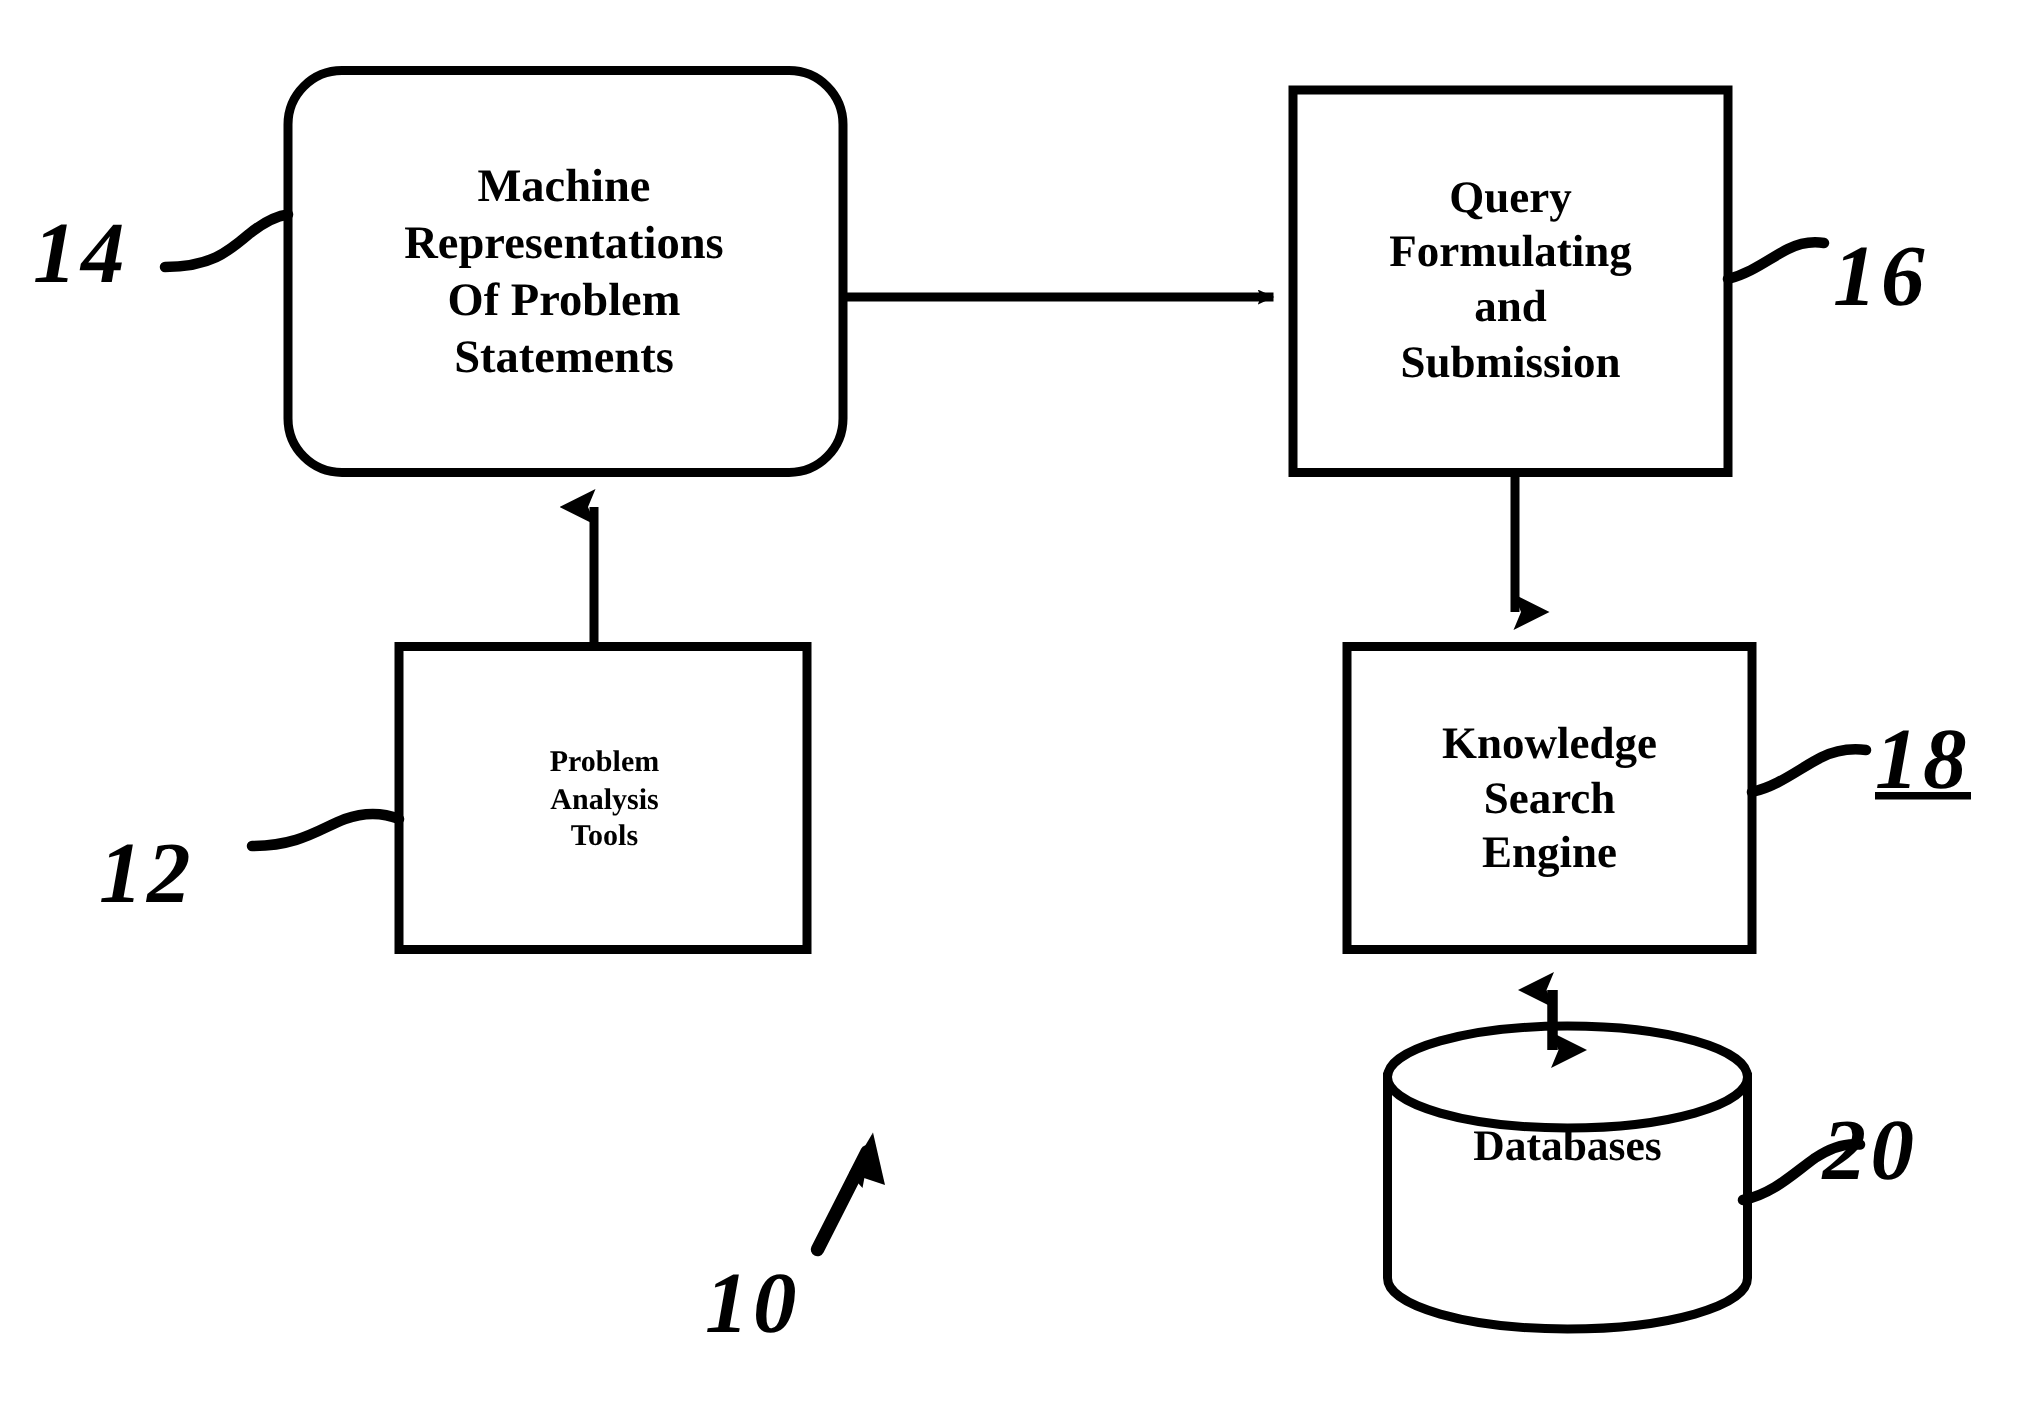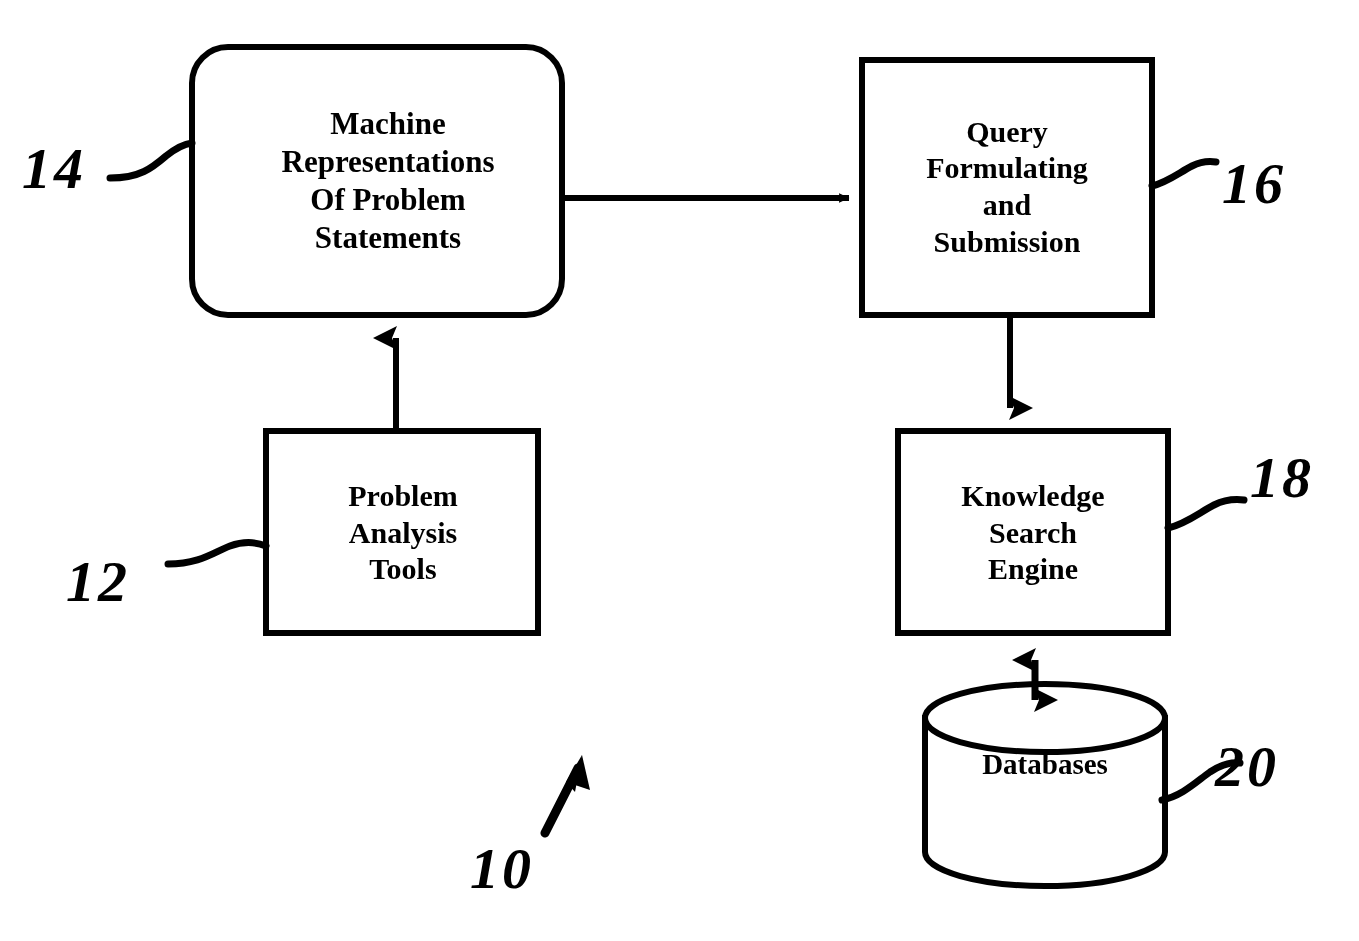"Machine" #label-machine-representations { padding-left: 12px -> none }
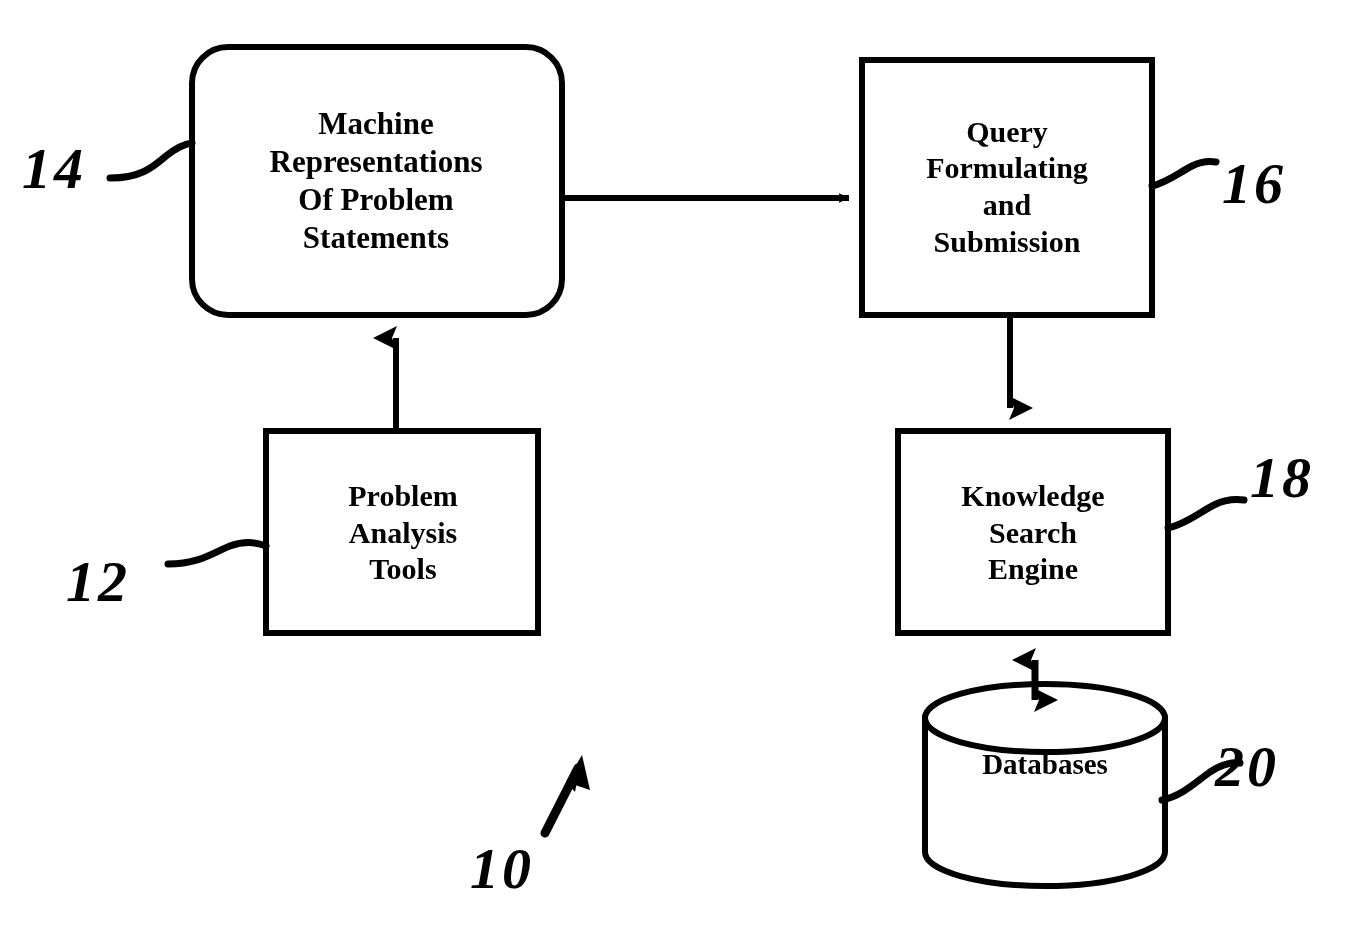"Problem" #label-problem-analysis { font-size: 30px -> 20px }
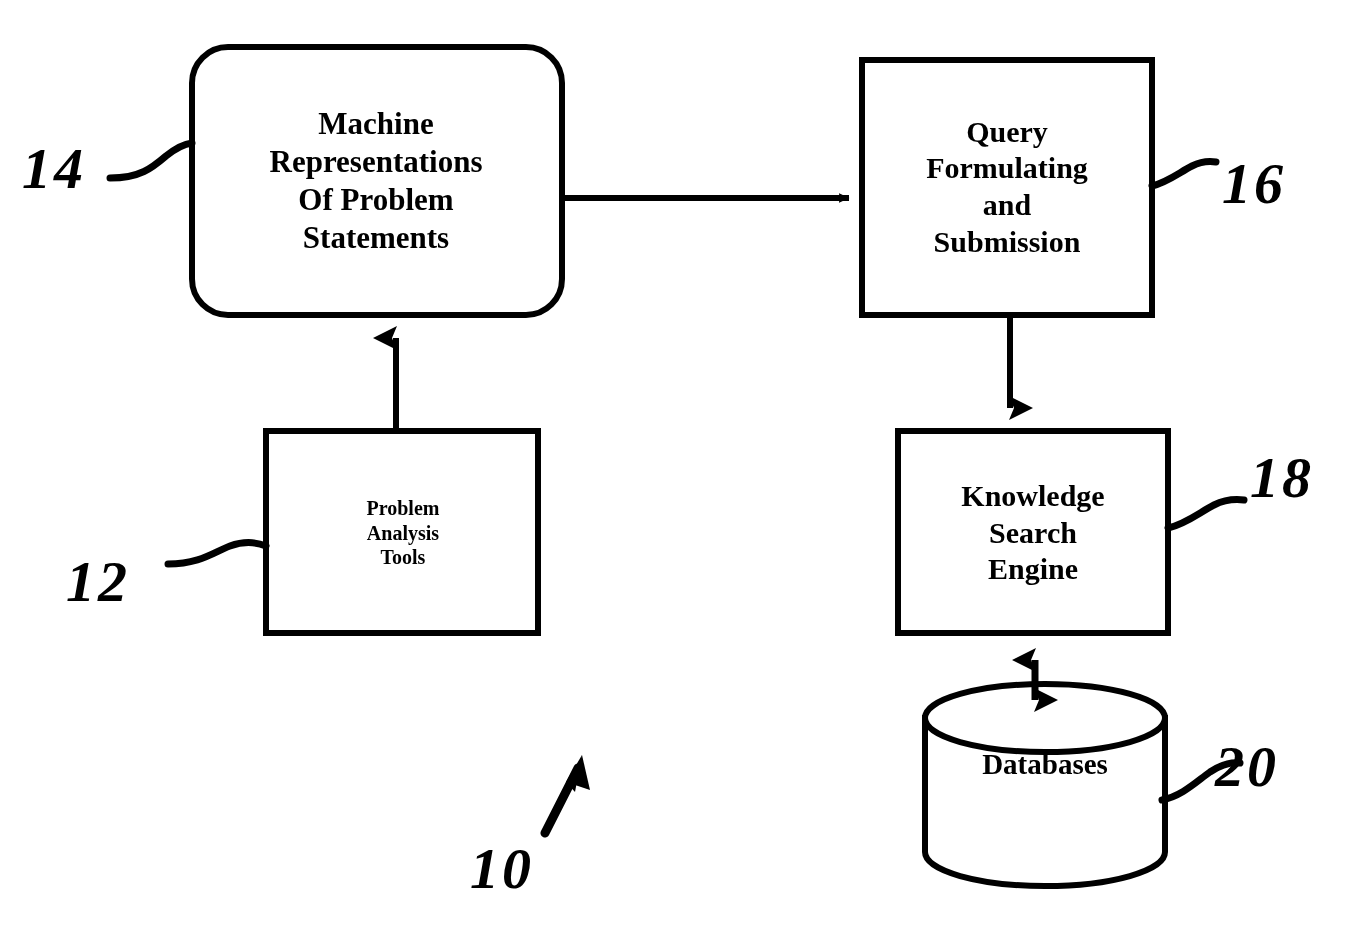"18" #ref-18 { text-decoration: none -> underline; top: 444px -> 472px }
